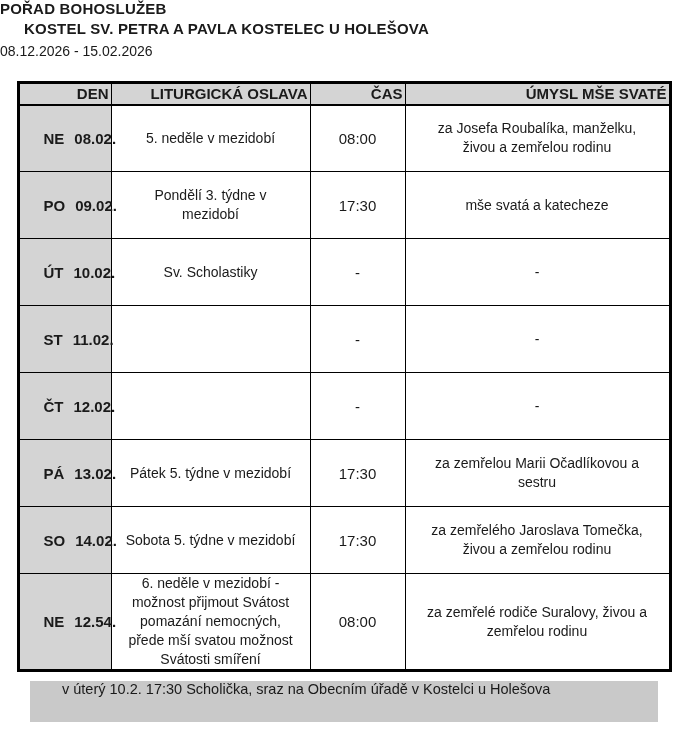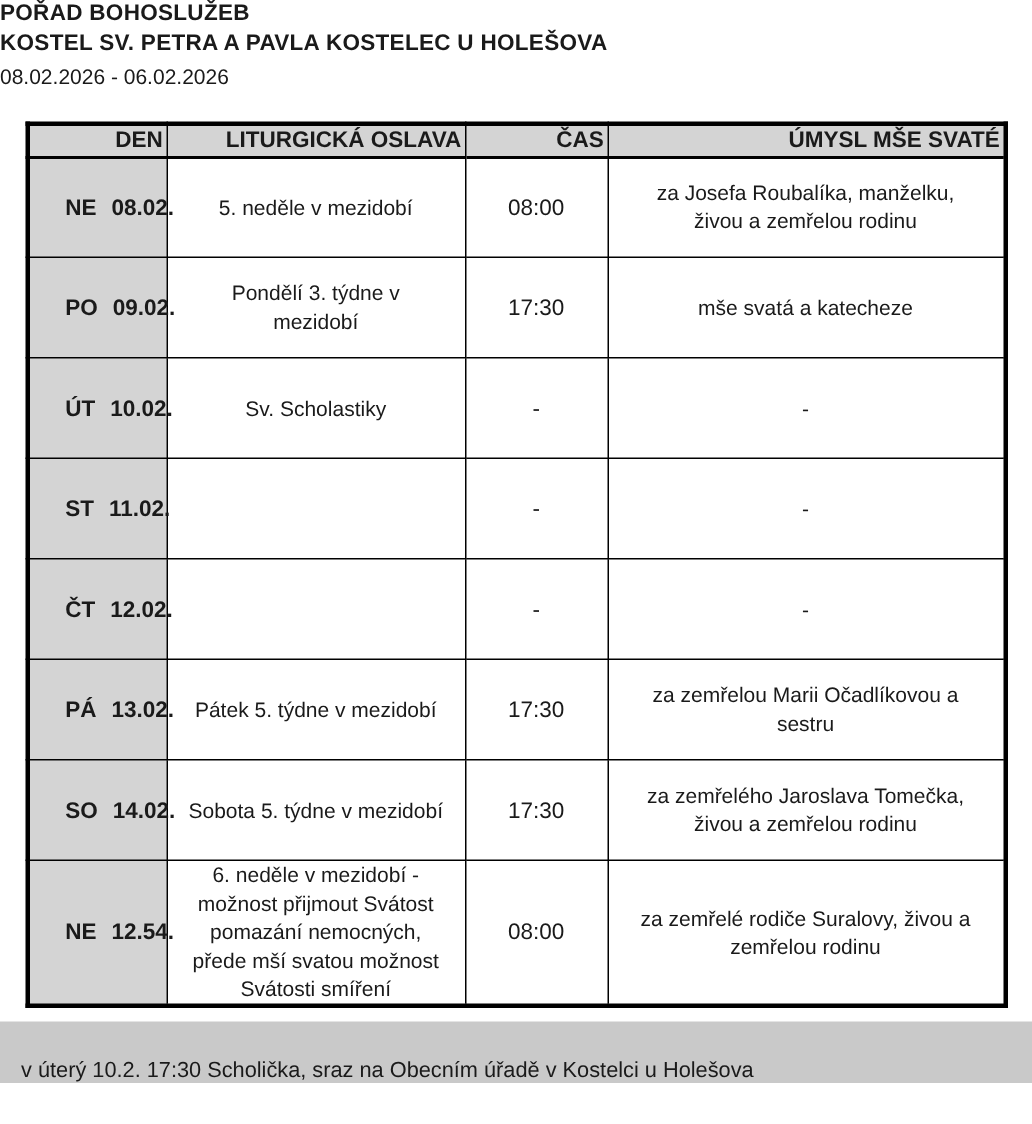"KOSTEL SV. PETRA A PAVLA" .title-sub { margin-left: none -> 24px }
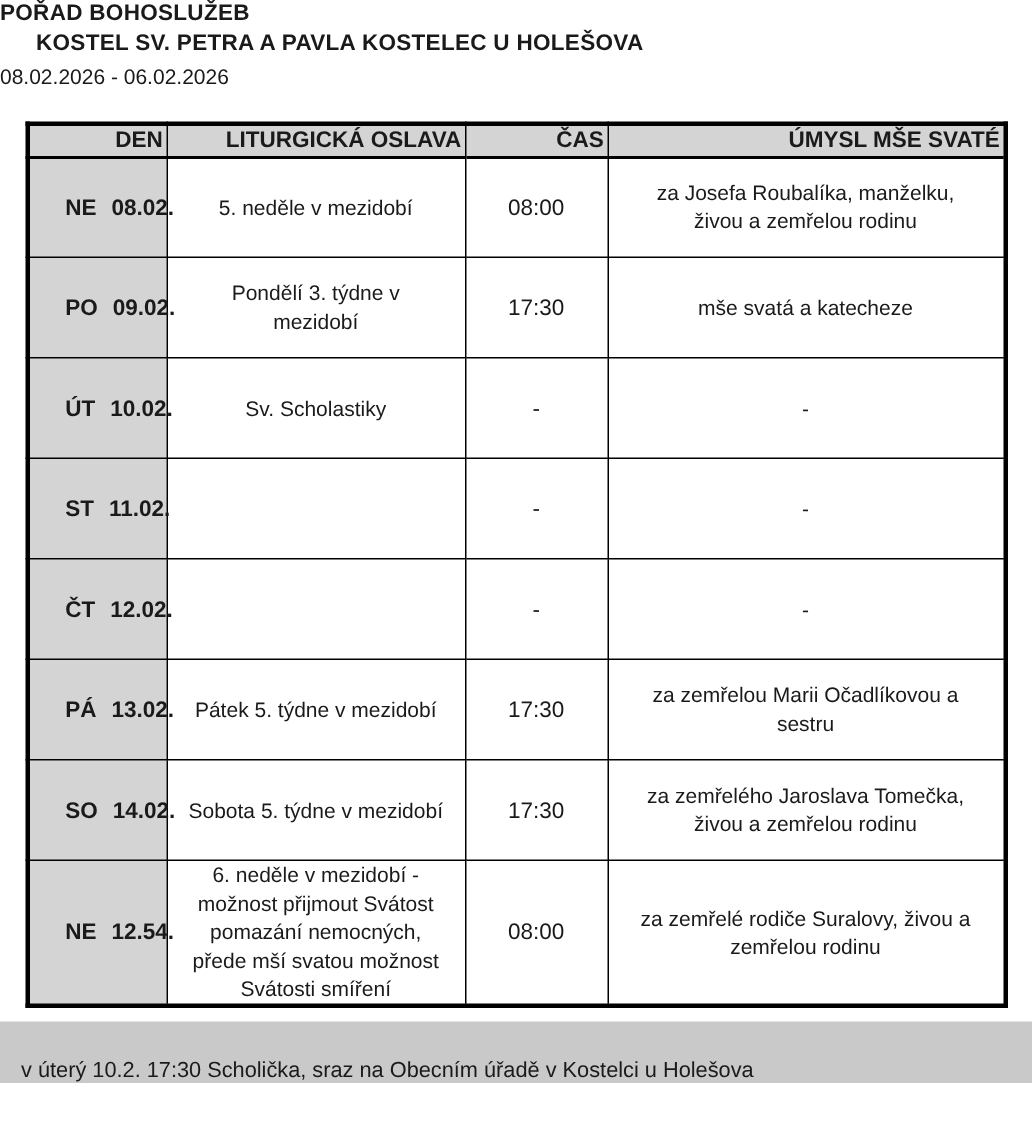"08.02.2026 - 06.02.2026" div.title-dates { text: 08.02.2026 - 06.02.2026 -> 08.12.2026 - 15.02.2026 }
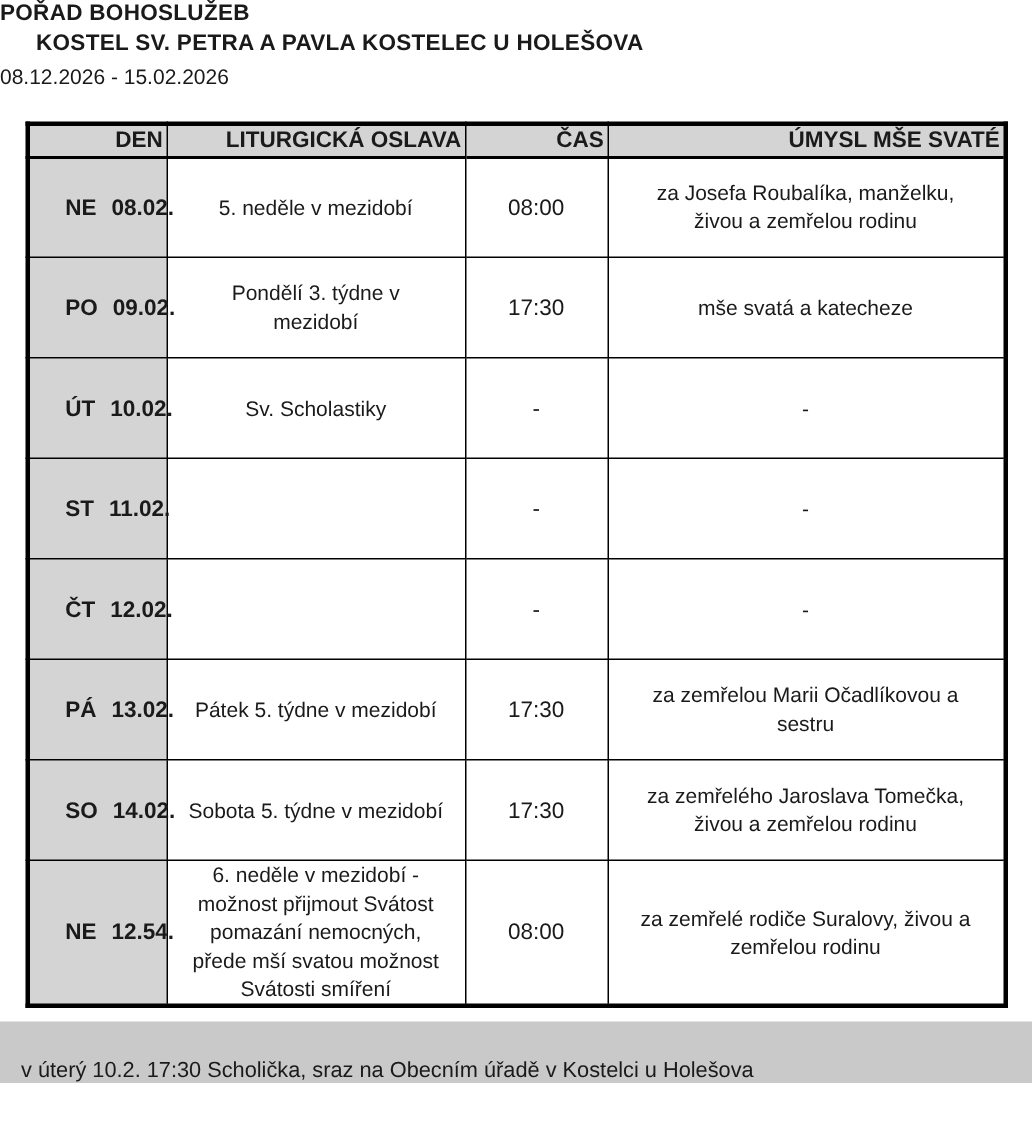"v úterý 10.2. 17:30 Scholička," .note-box { align-items: flex-end -> flex-start; padding-left: 14px -> 32px; width: 688px -> 628px }
